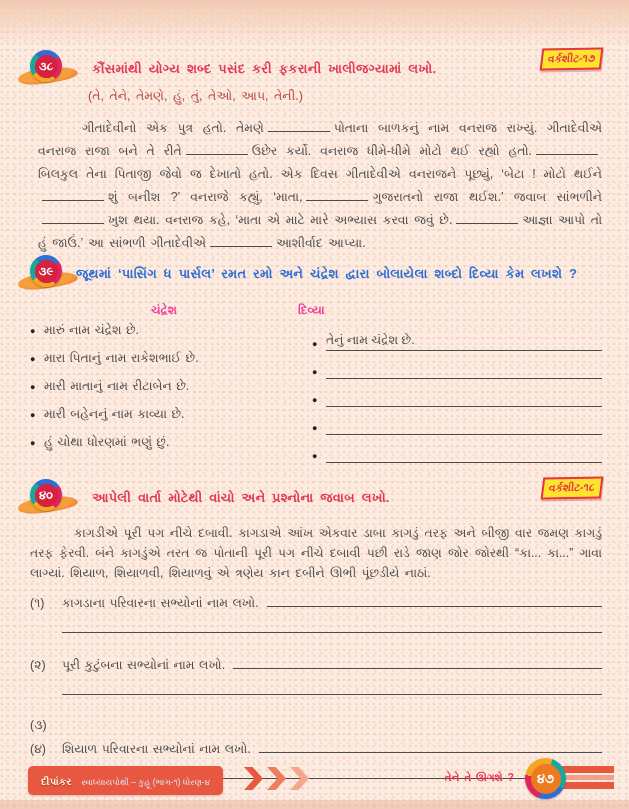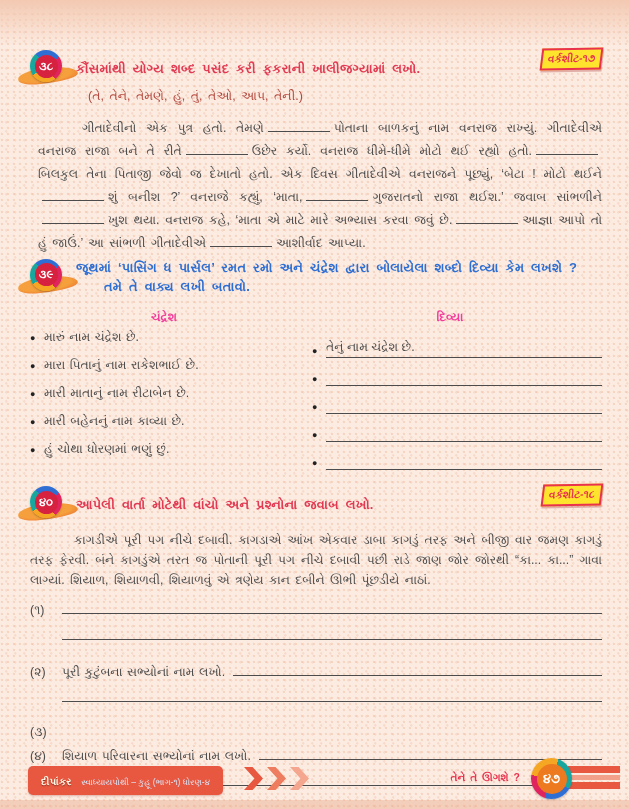"કૌંસમાંથી યોગ્ય શબ્દ પસંદ કરી" .red { margin-left: none -> 16px }
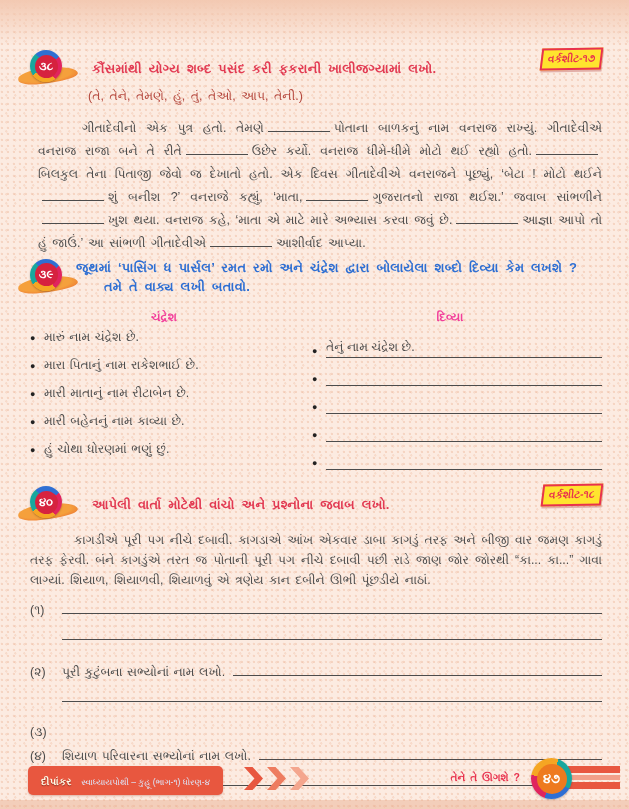"તમે તે વાક્ય લખી બતાવો." div.sec-title { html: <div>તમે તે વાક્ય લખી બતાવો.</div> -> none }
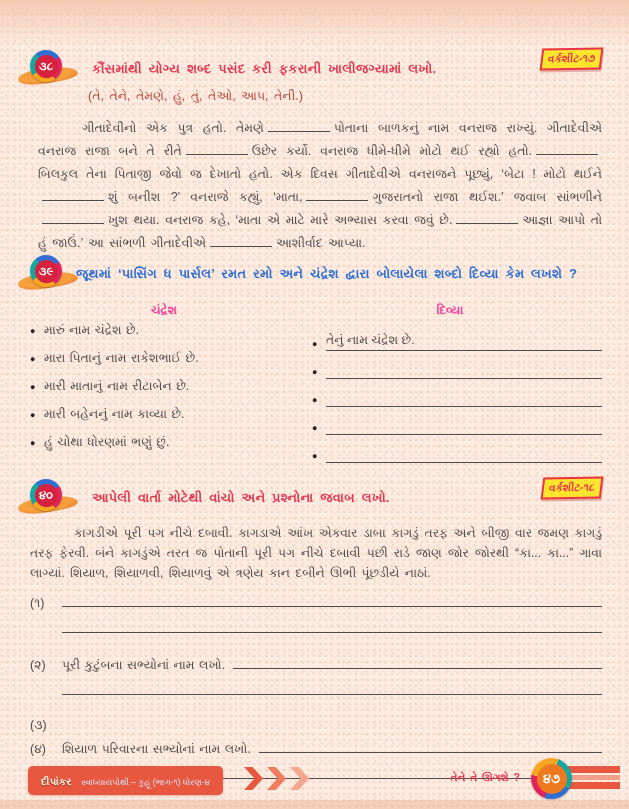"દિવ્યા" .col-head.right { text-align: center -> none }
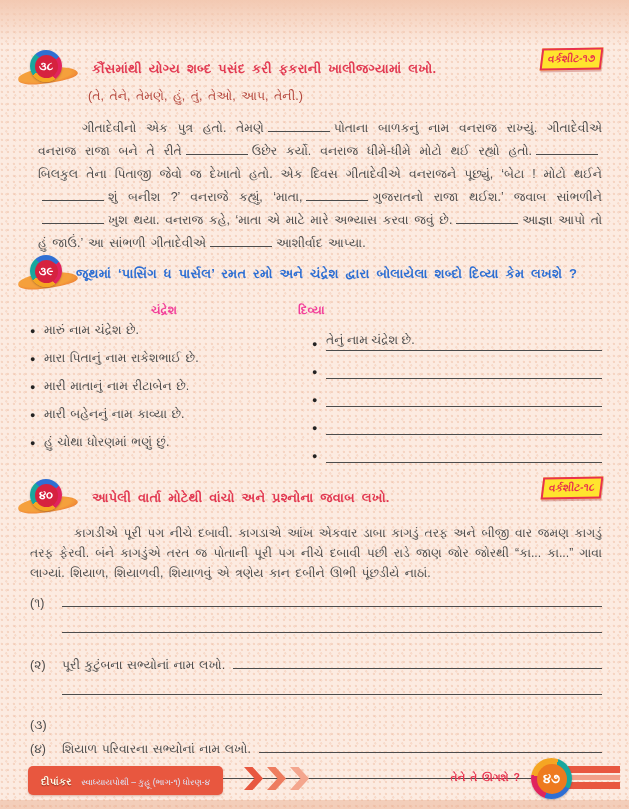"કાગડાના પરિવારના સભ્યોનાં નામ લખો." span.q-text { html: none -> <span>કાગડાના પરિવારના સભ્યોનાં નામ લખો.</span> }
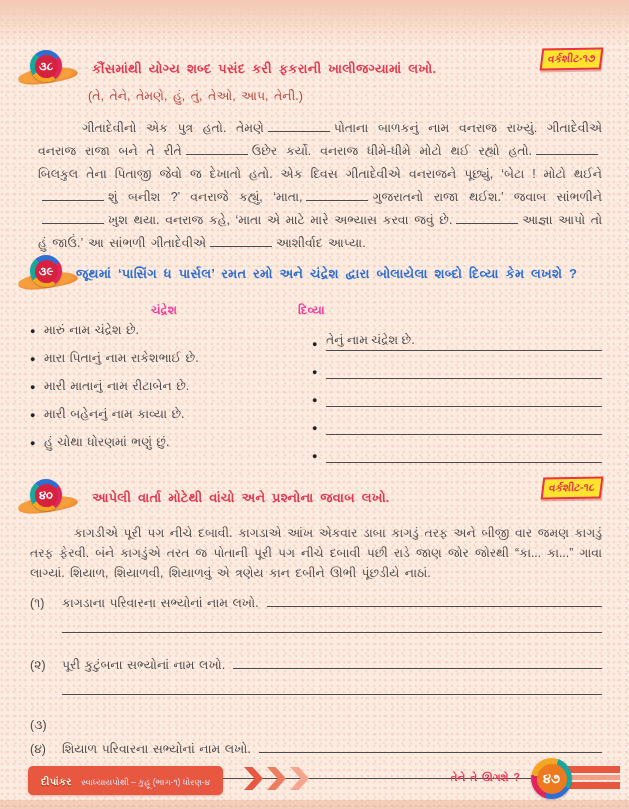"દીપાંકર સ્વાધ્યાયપોથી – કુહૂ (ભાગ-૧)" .footer { right: 9px -> 15px }
